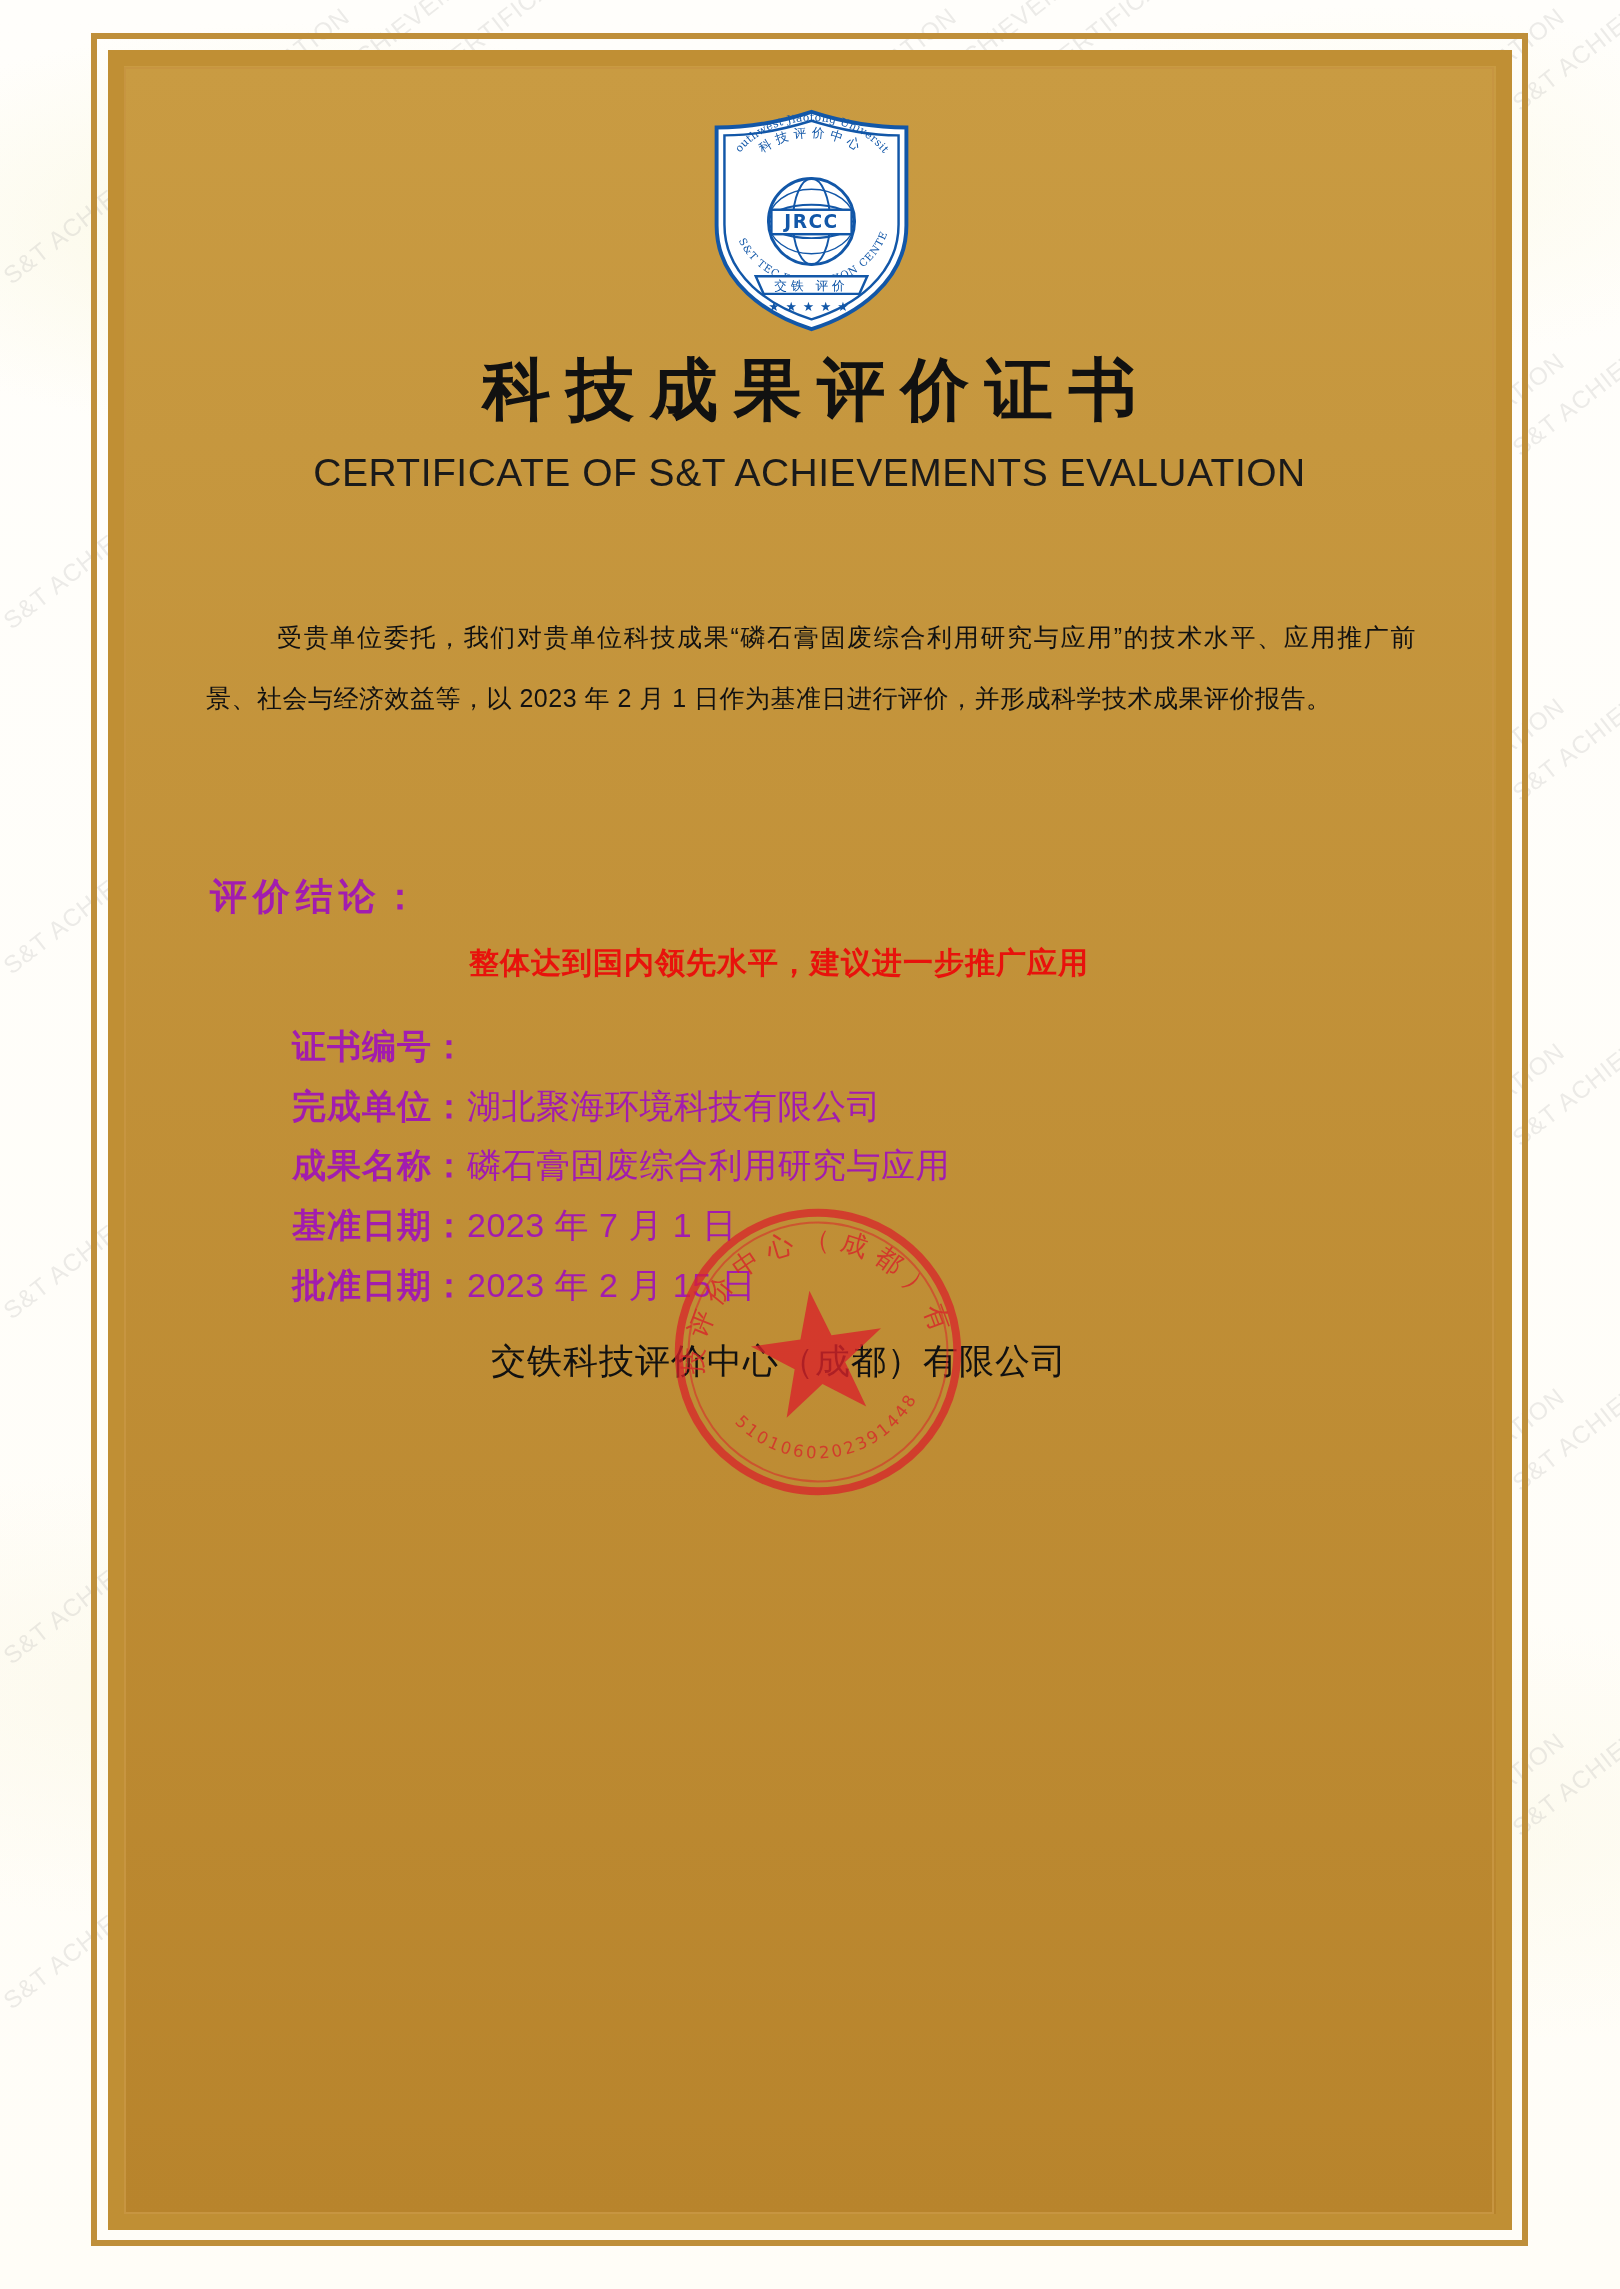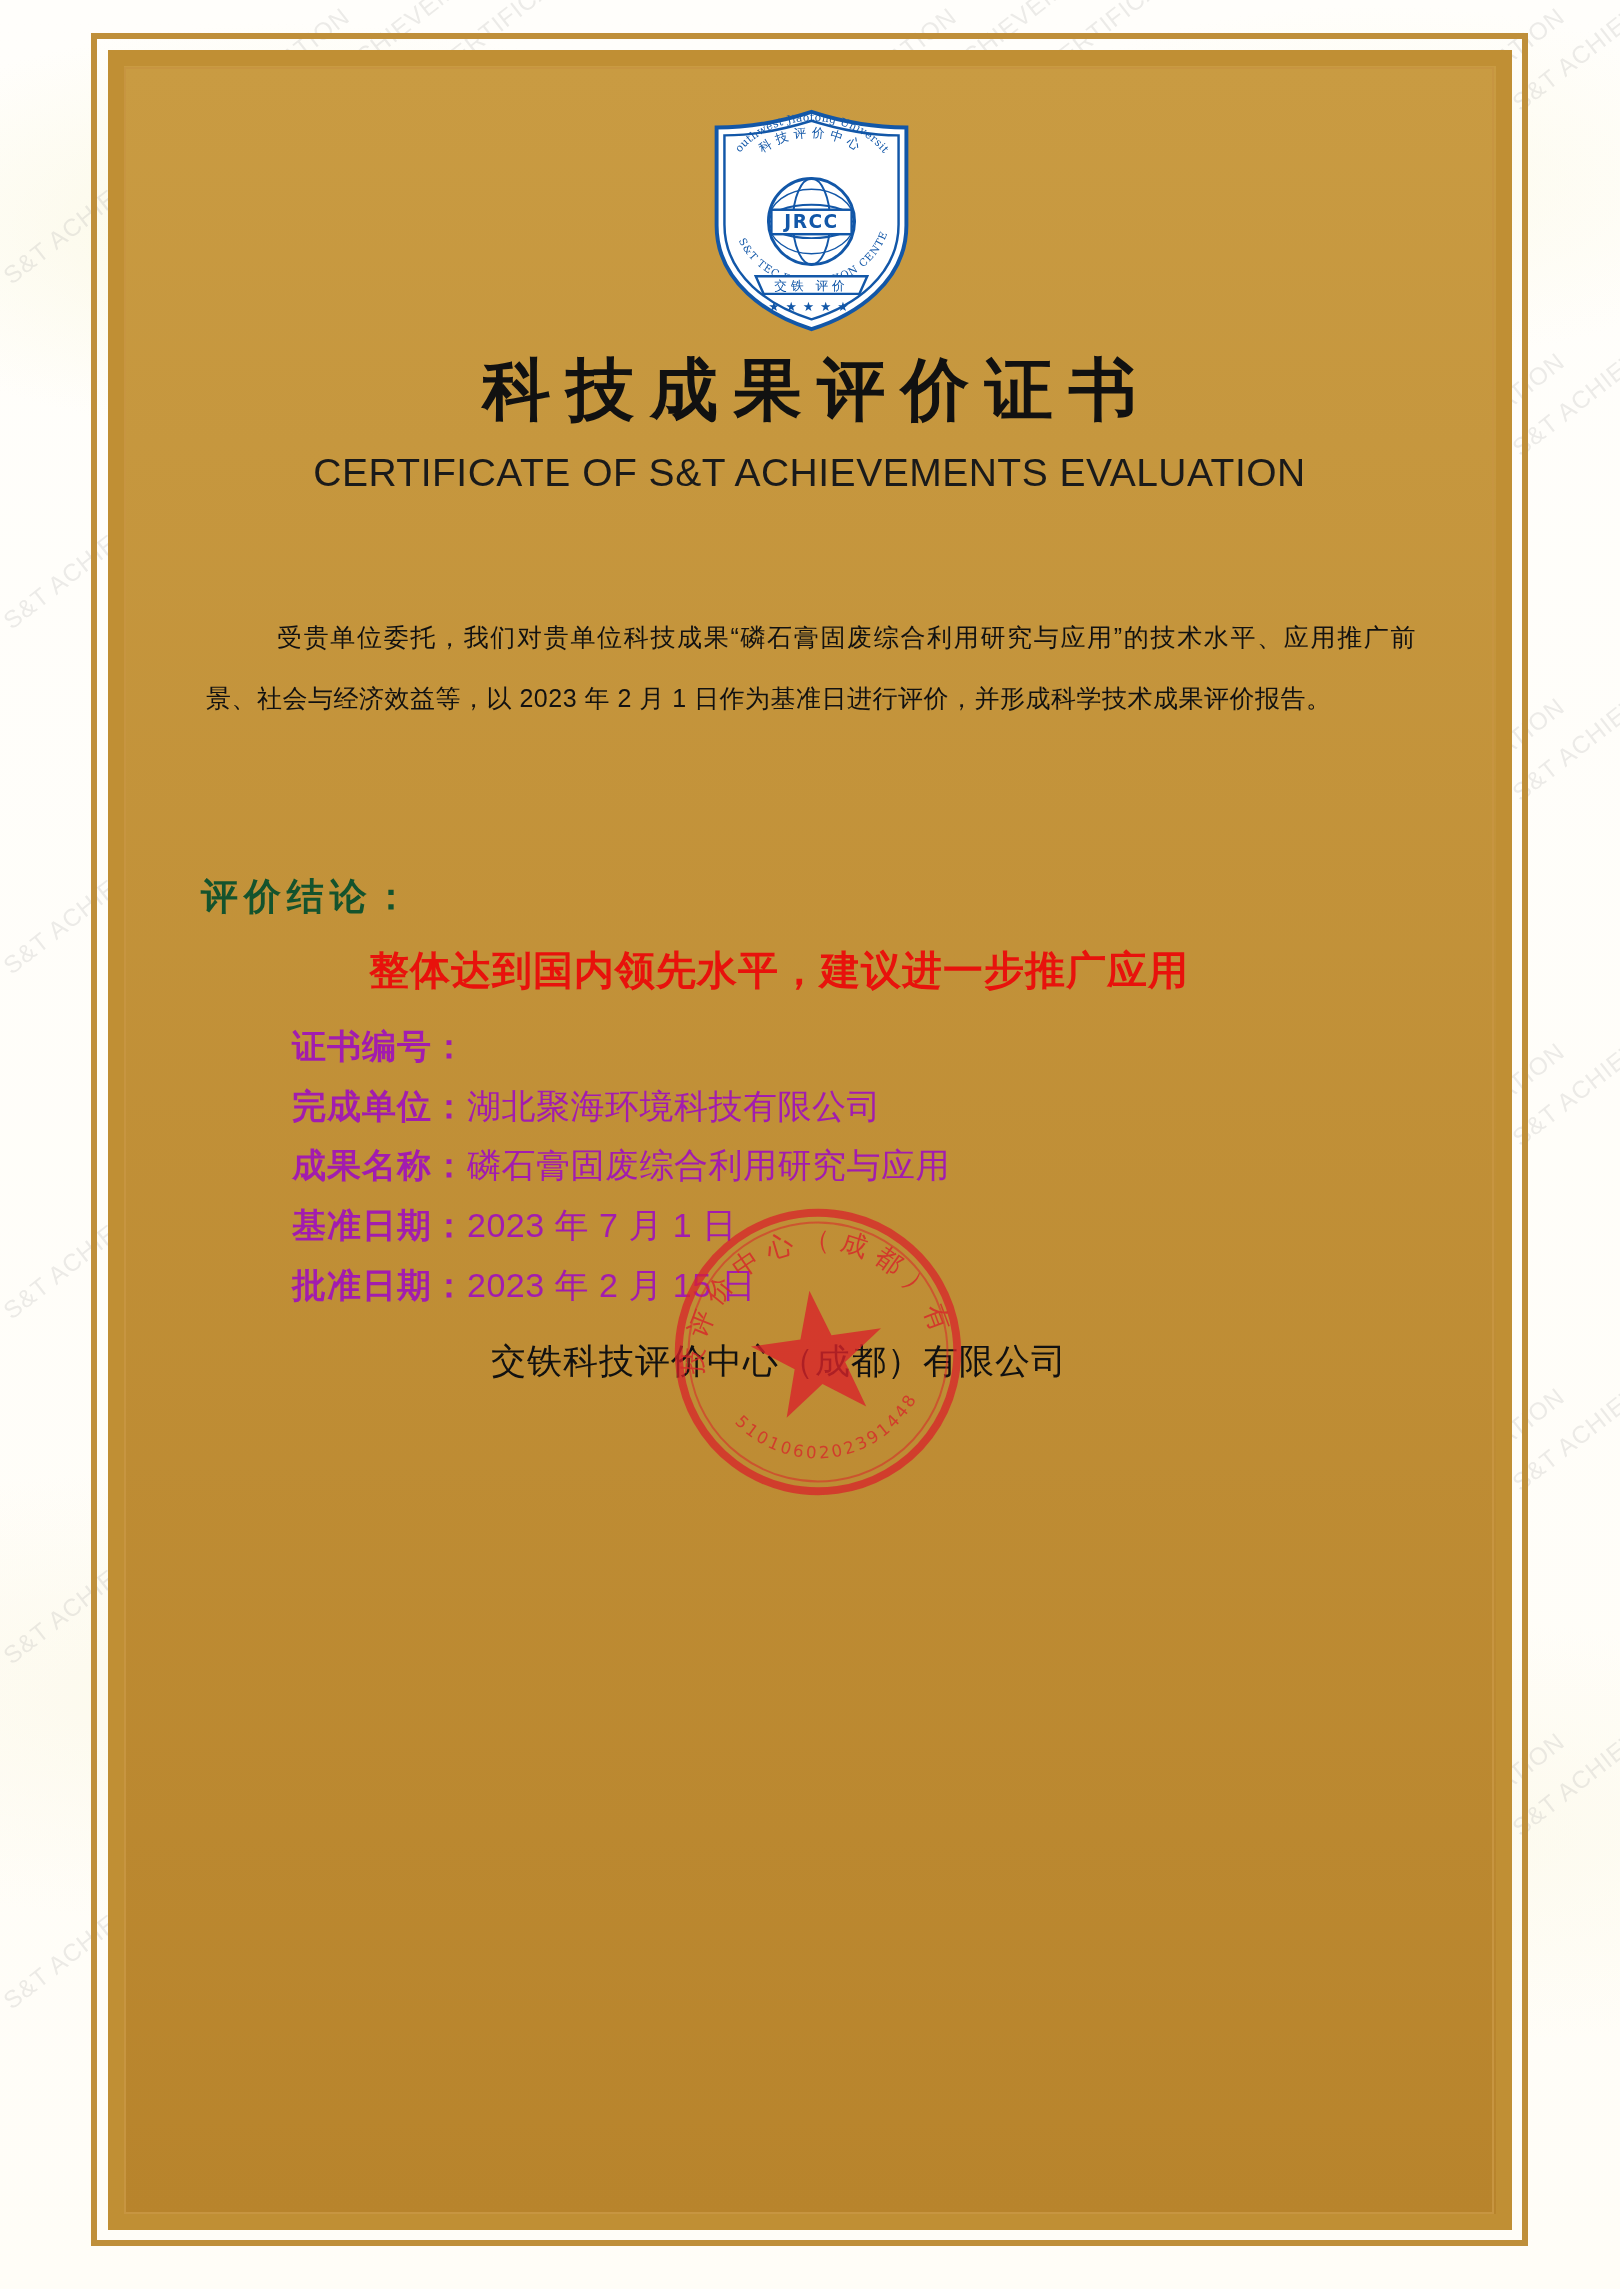"评价结论：" #conclusion-label { color: #14532d -> #a21caf; left: 54px -> 63px }
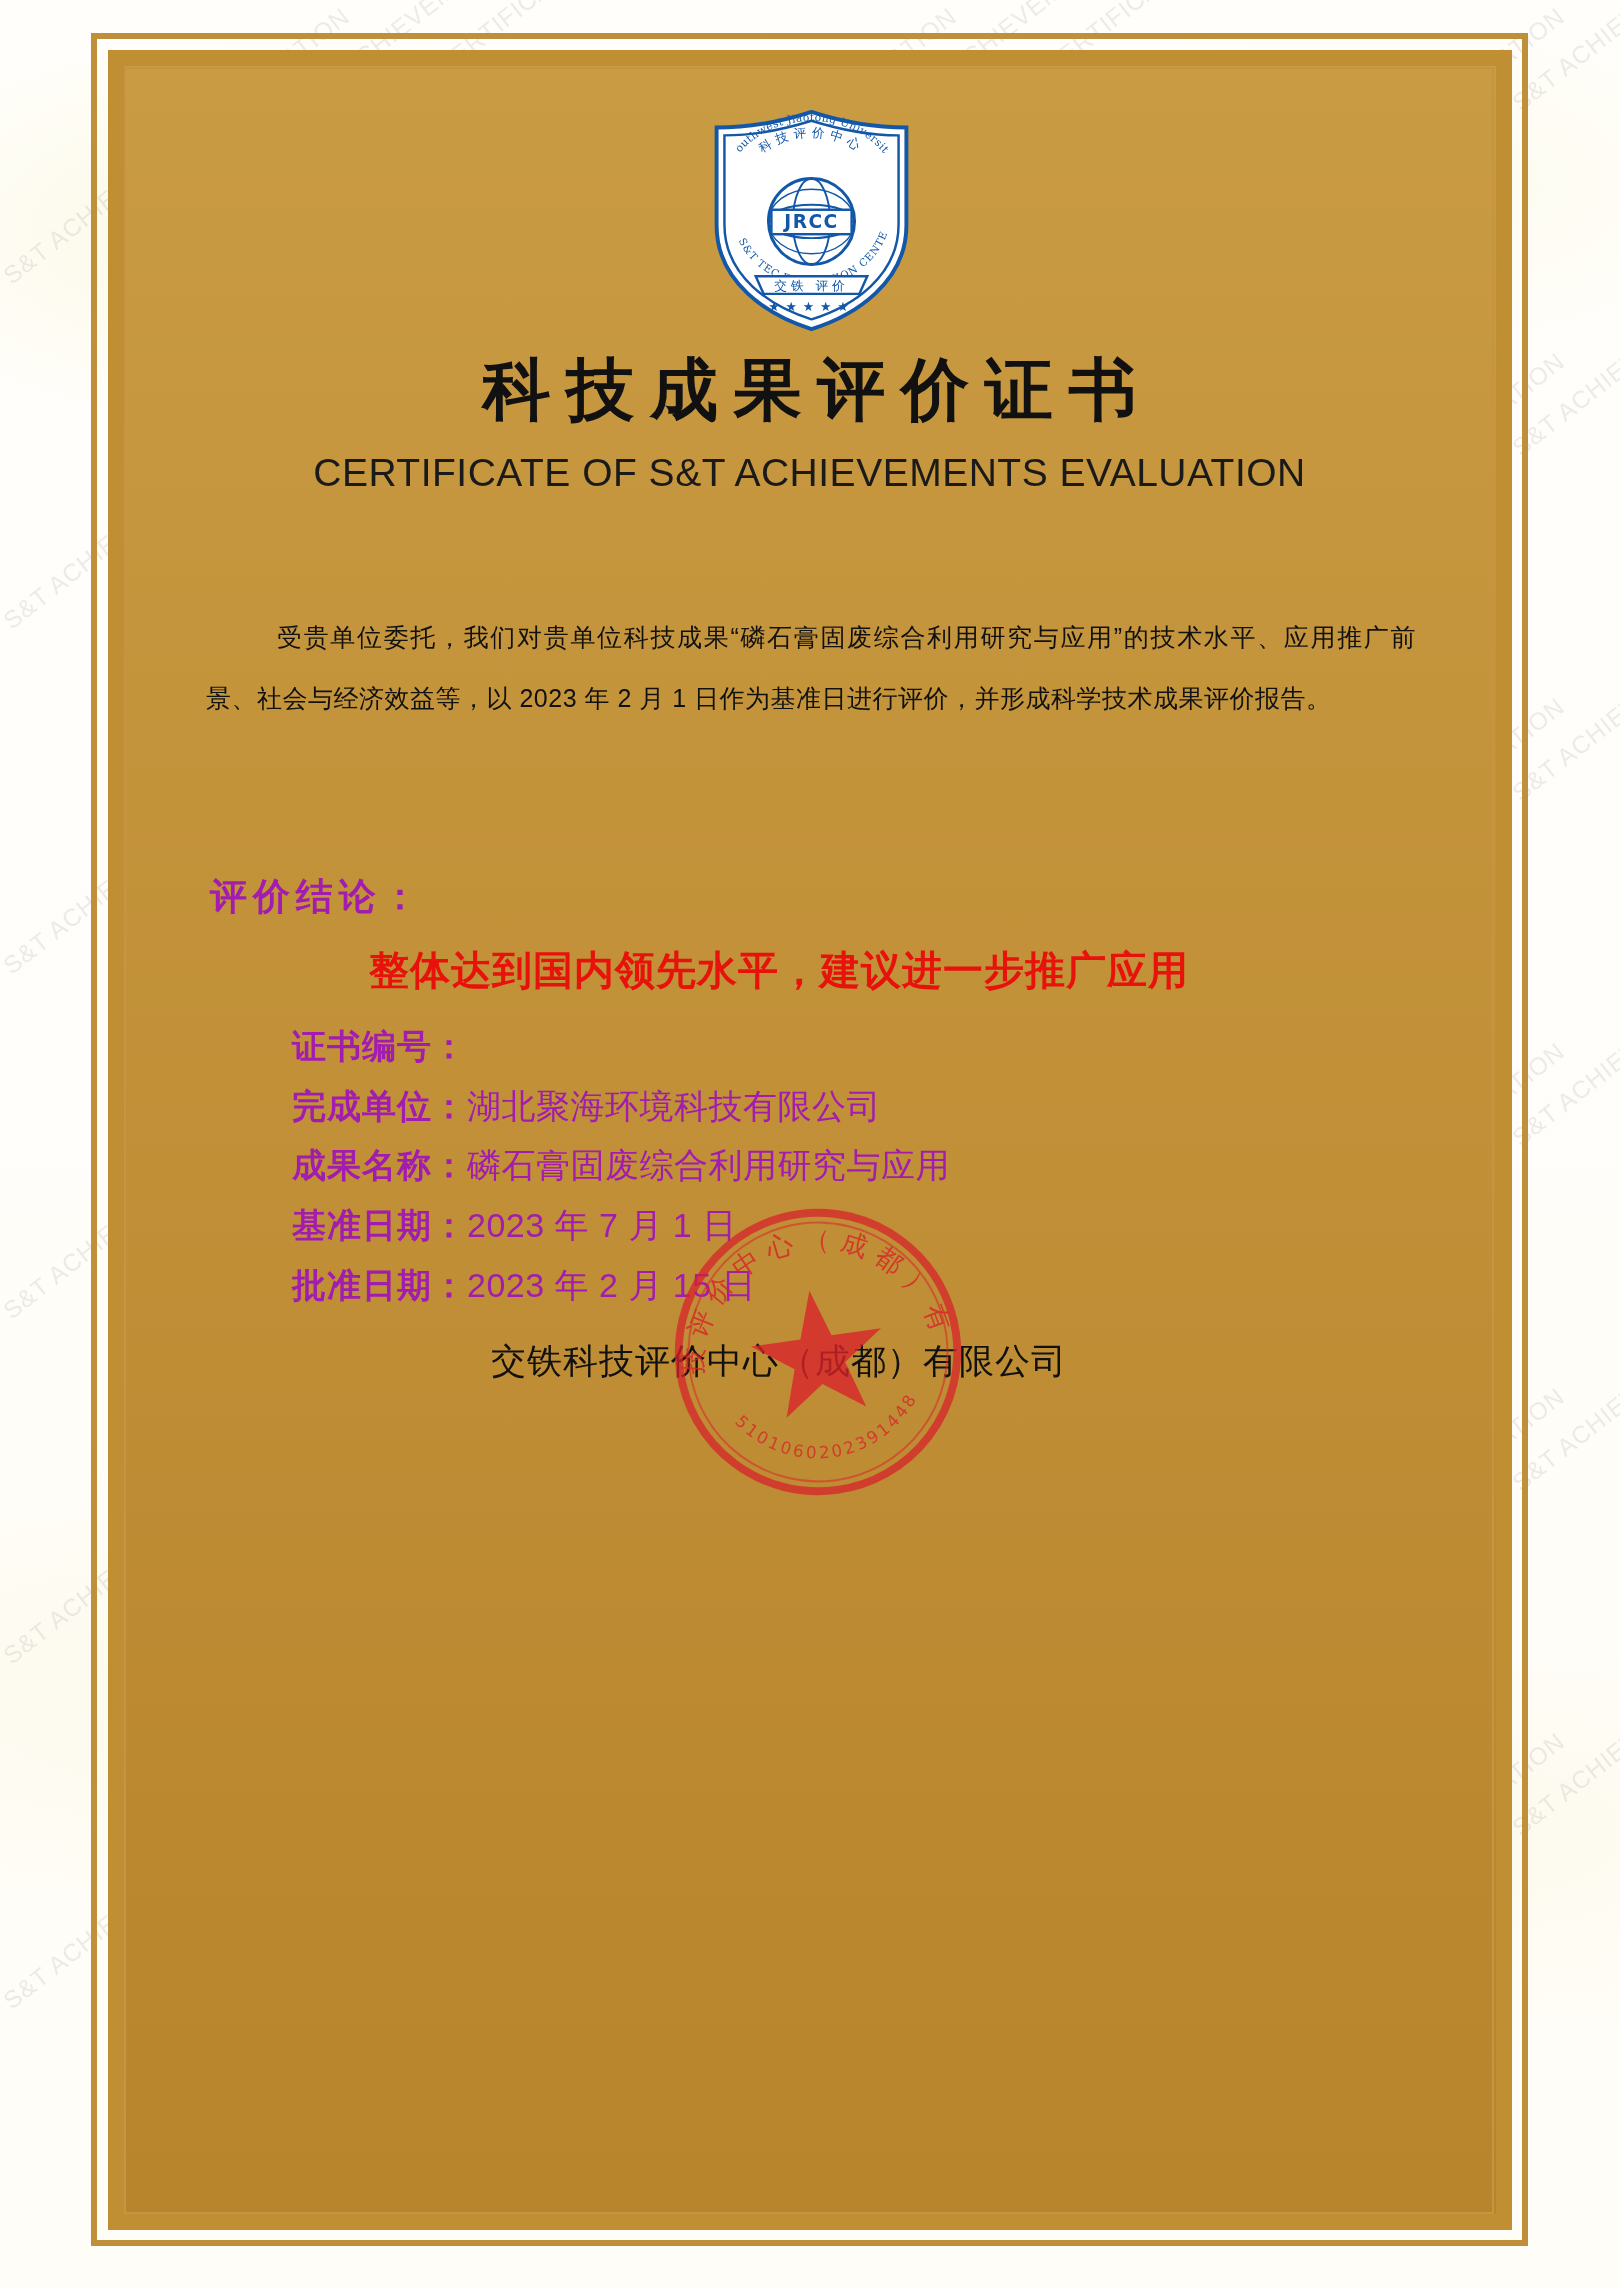"整体达到国内领先水平，建议进一步推广应用" #conclusion-text { font-size: 40px -> 30px }
